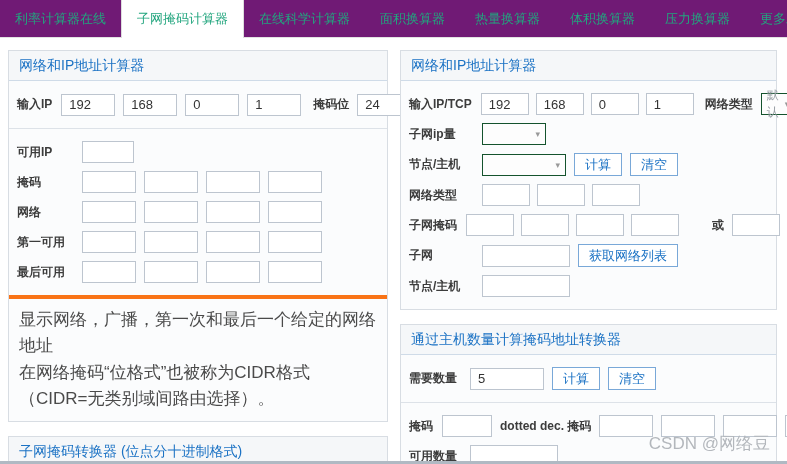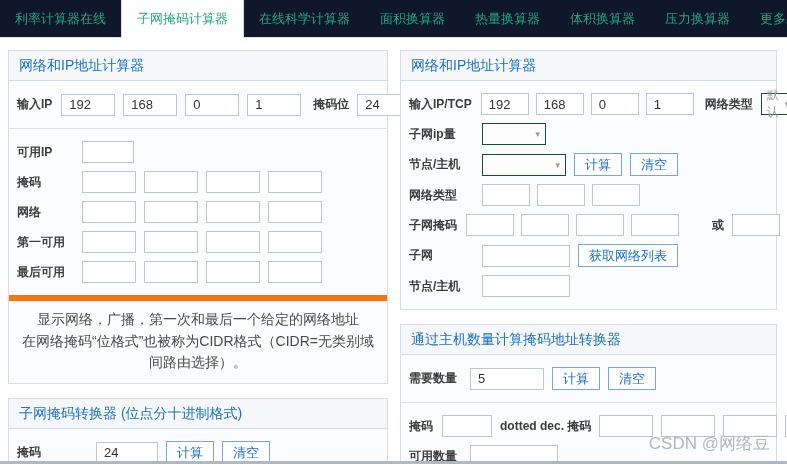"利率计算器在线" .nav { background: #0f172a -> #701a75 }
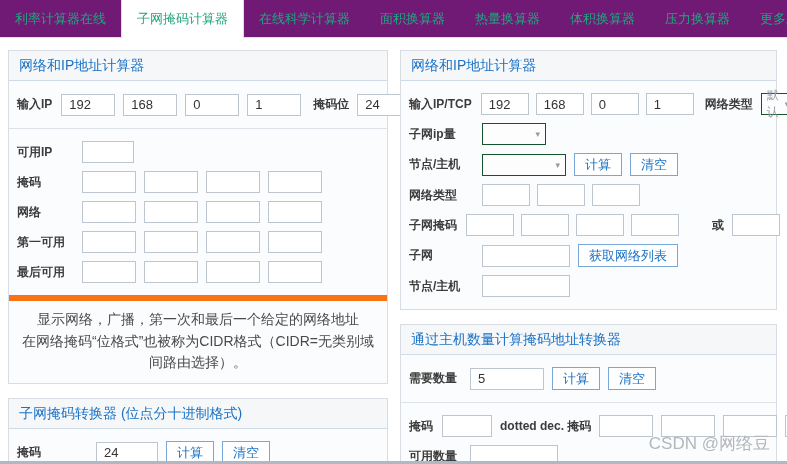"显示网络，广播，第一次和最后一个给定的网络地址" .note { border-top: 6px solid #f97316 -> 4px solid #f97316; font-size: 14px -> 17px; text-align: center -> none }
